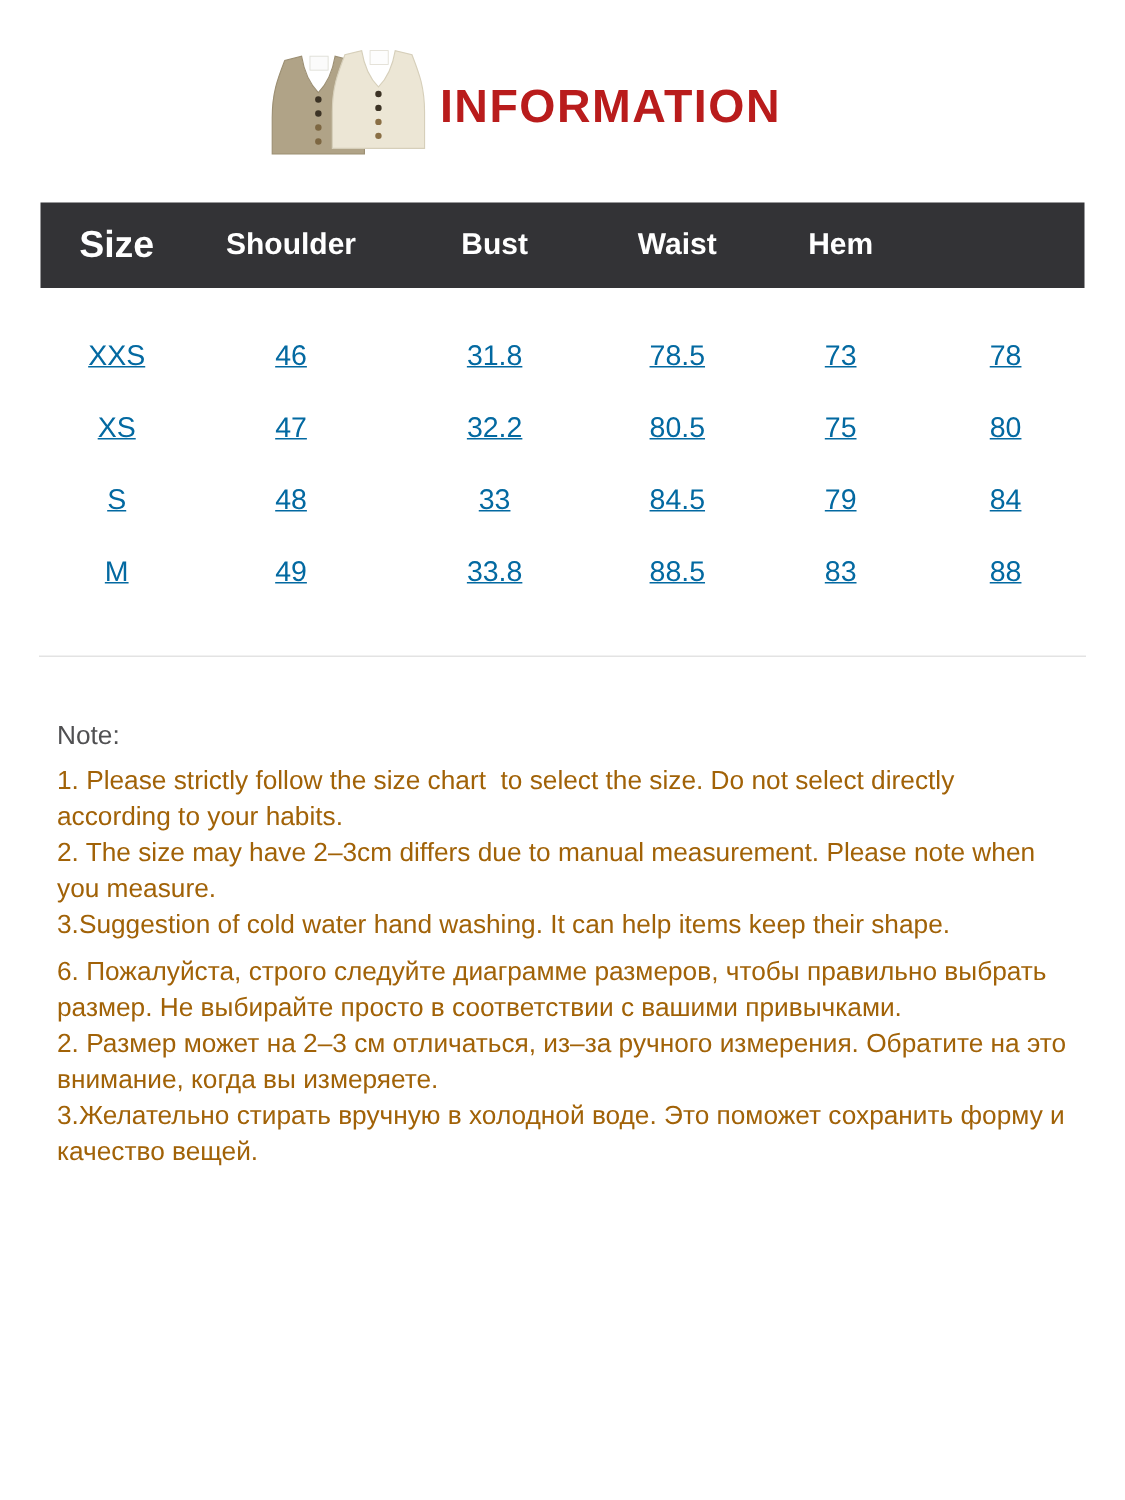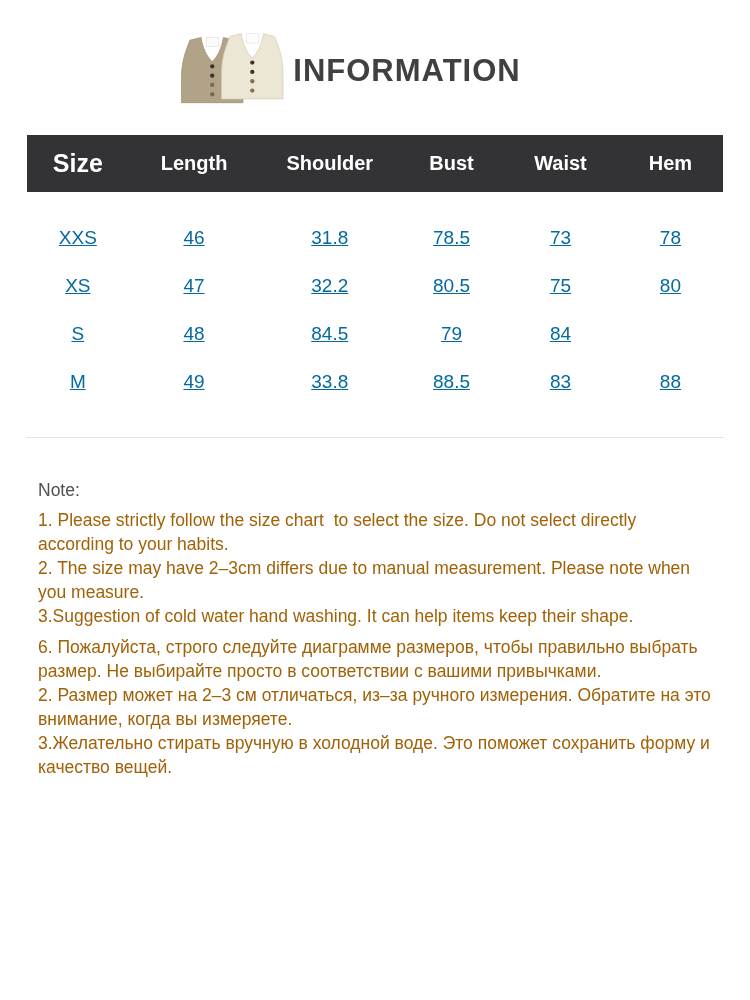"INFORMATION" .page-title { color: #404040 -> #b91c1c }
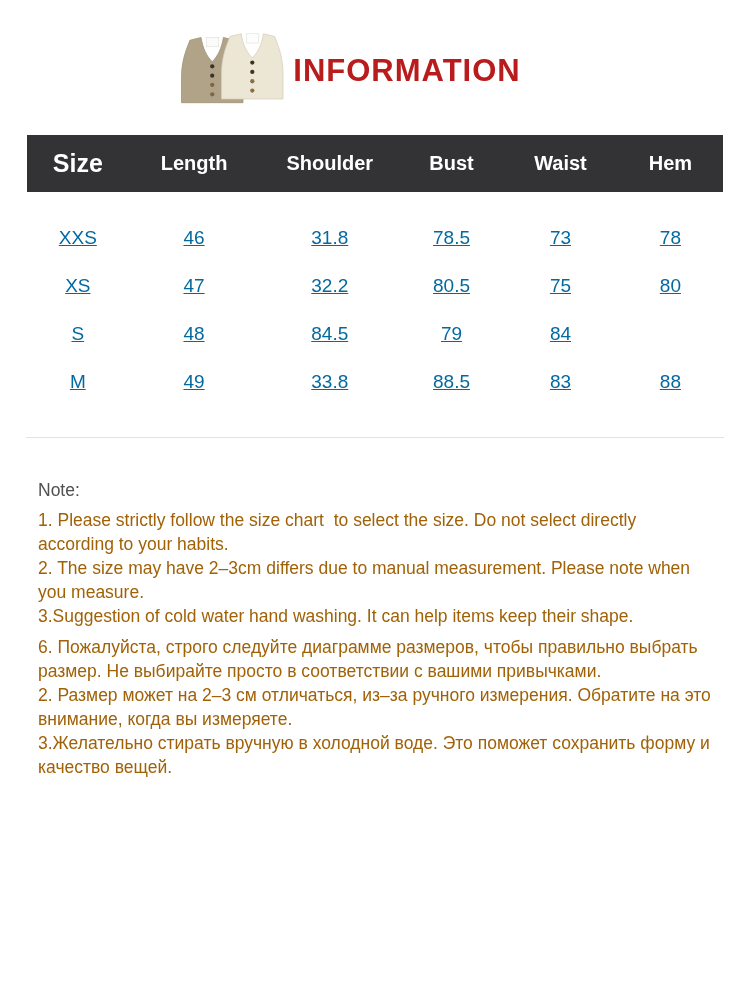"Length" span.col { html: <span>Length</span> -> none }
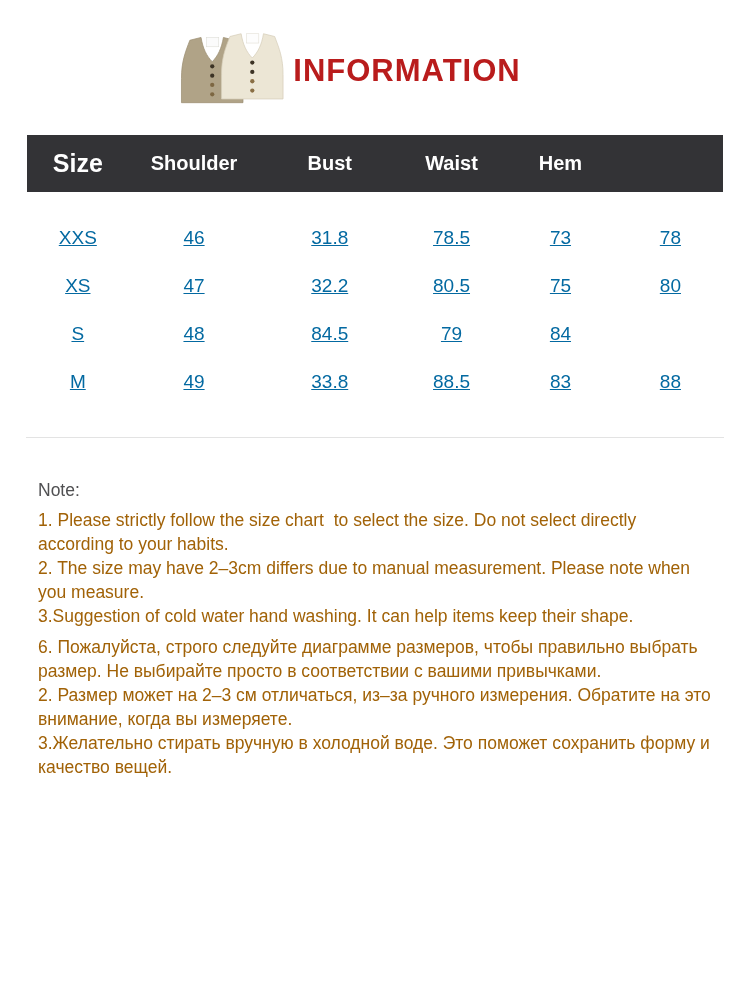"33" span { html: none -> <span>33</span> }
